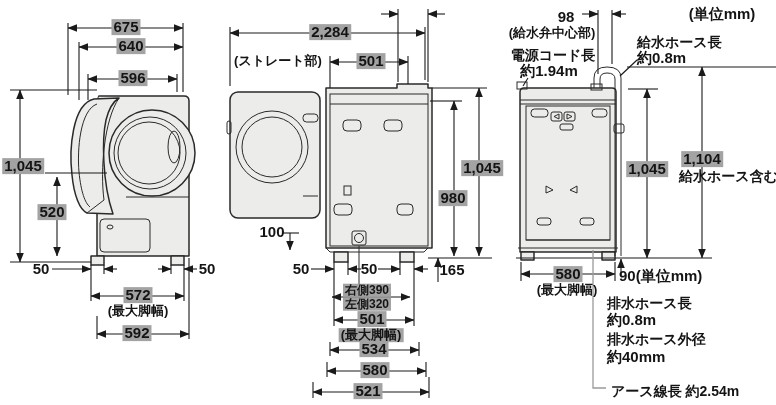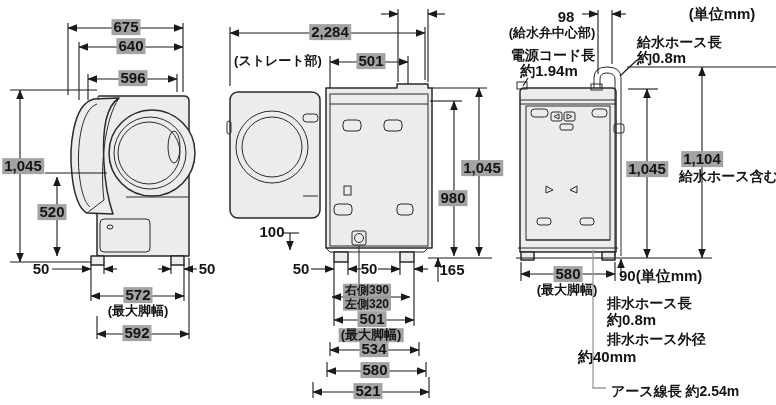"約40mm" div.lbl { left: 578px -> 607px }
